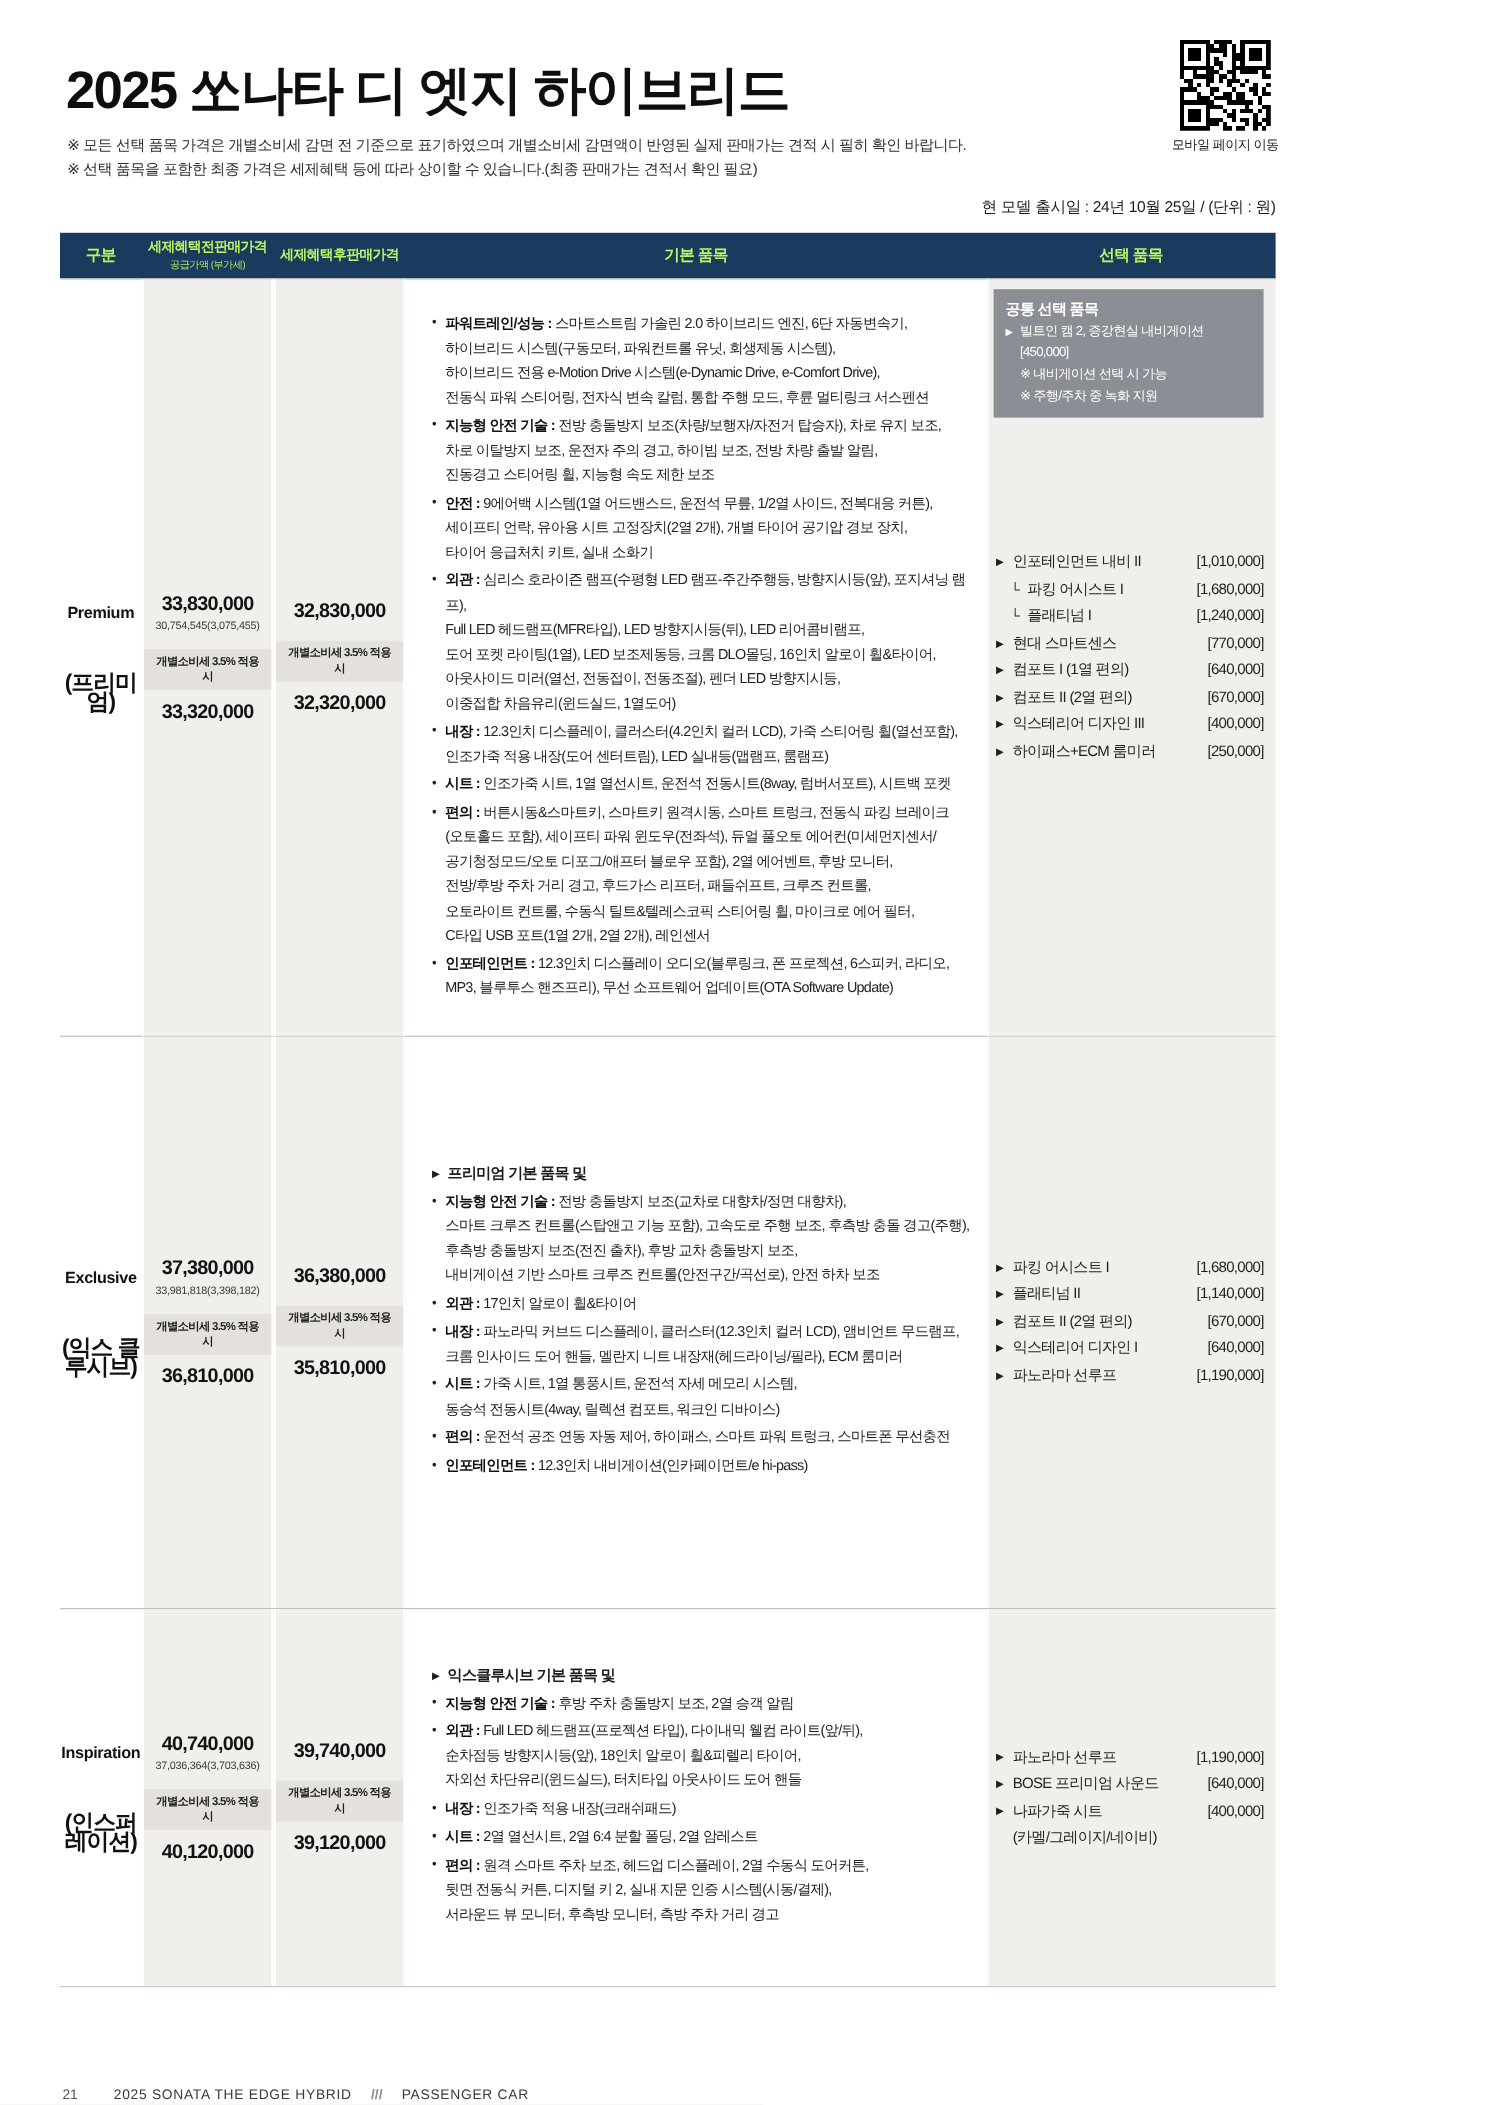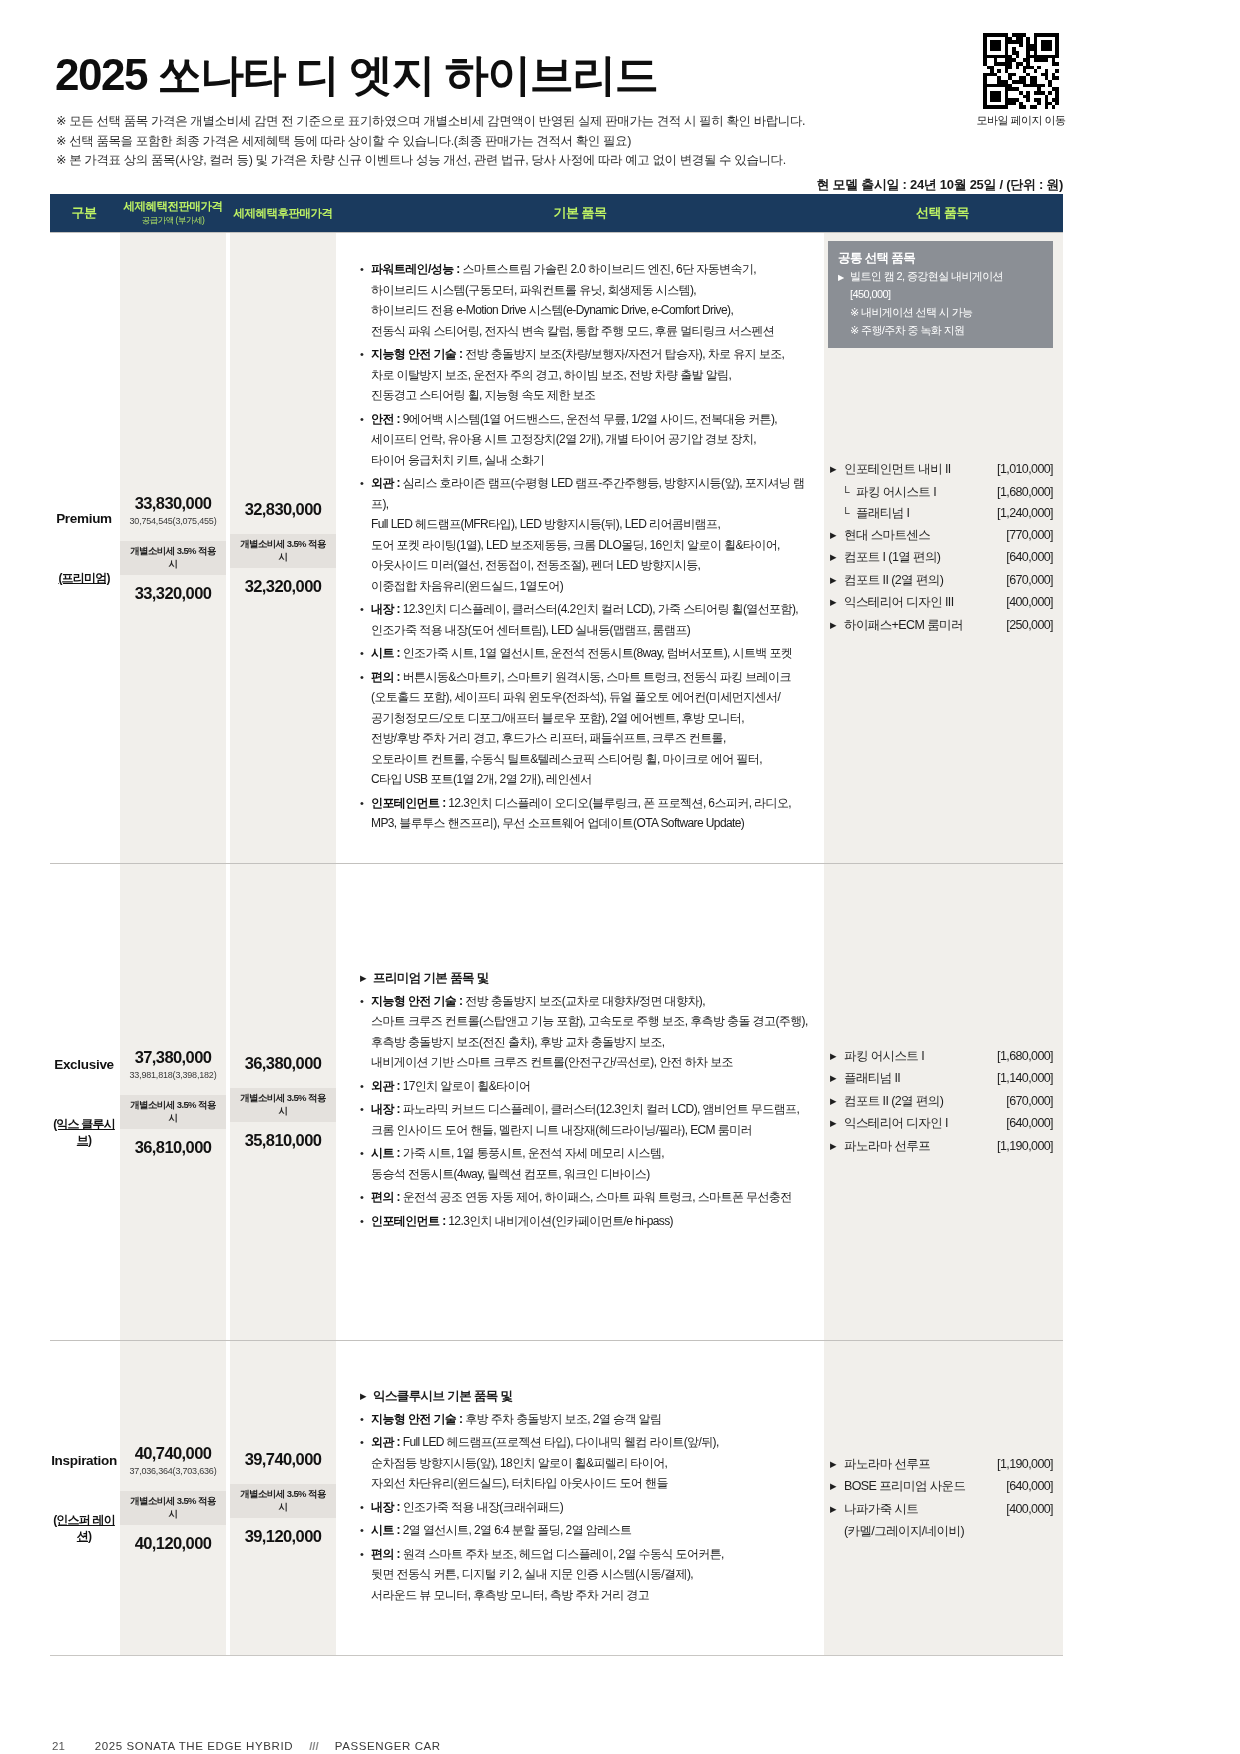"※ 본 가격표 상의 품목(사양," div { html: <div>※ 본 가격표 상의 품목(사양, 컬러 등) 및 가격은 차량 신규 이벤트나 성능 개선, 관련 법규, 당사 사정에 따라 예고 없이 변경될 수 있습니다.</div> -> none }
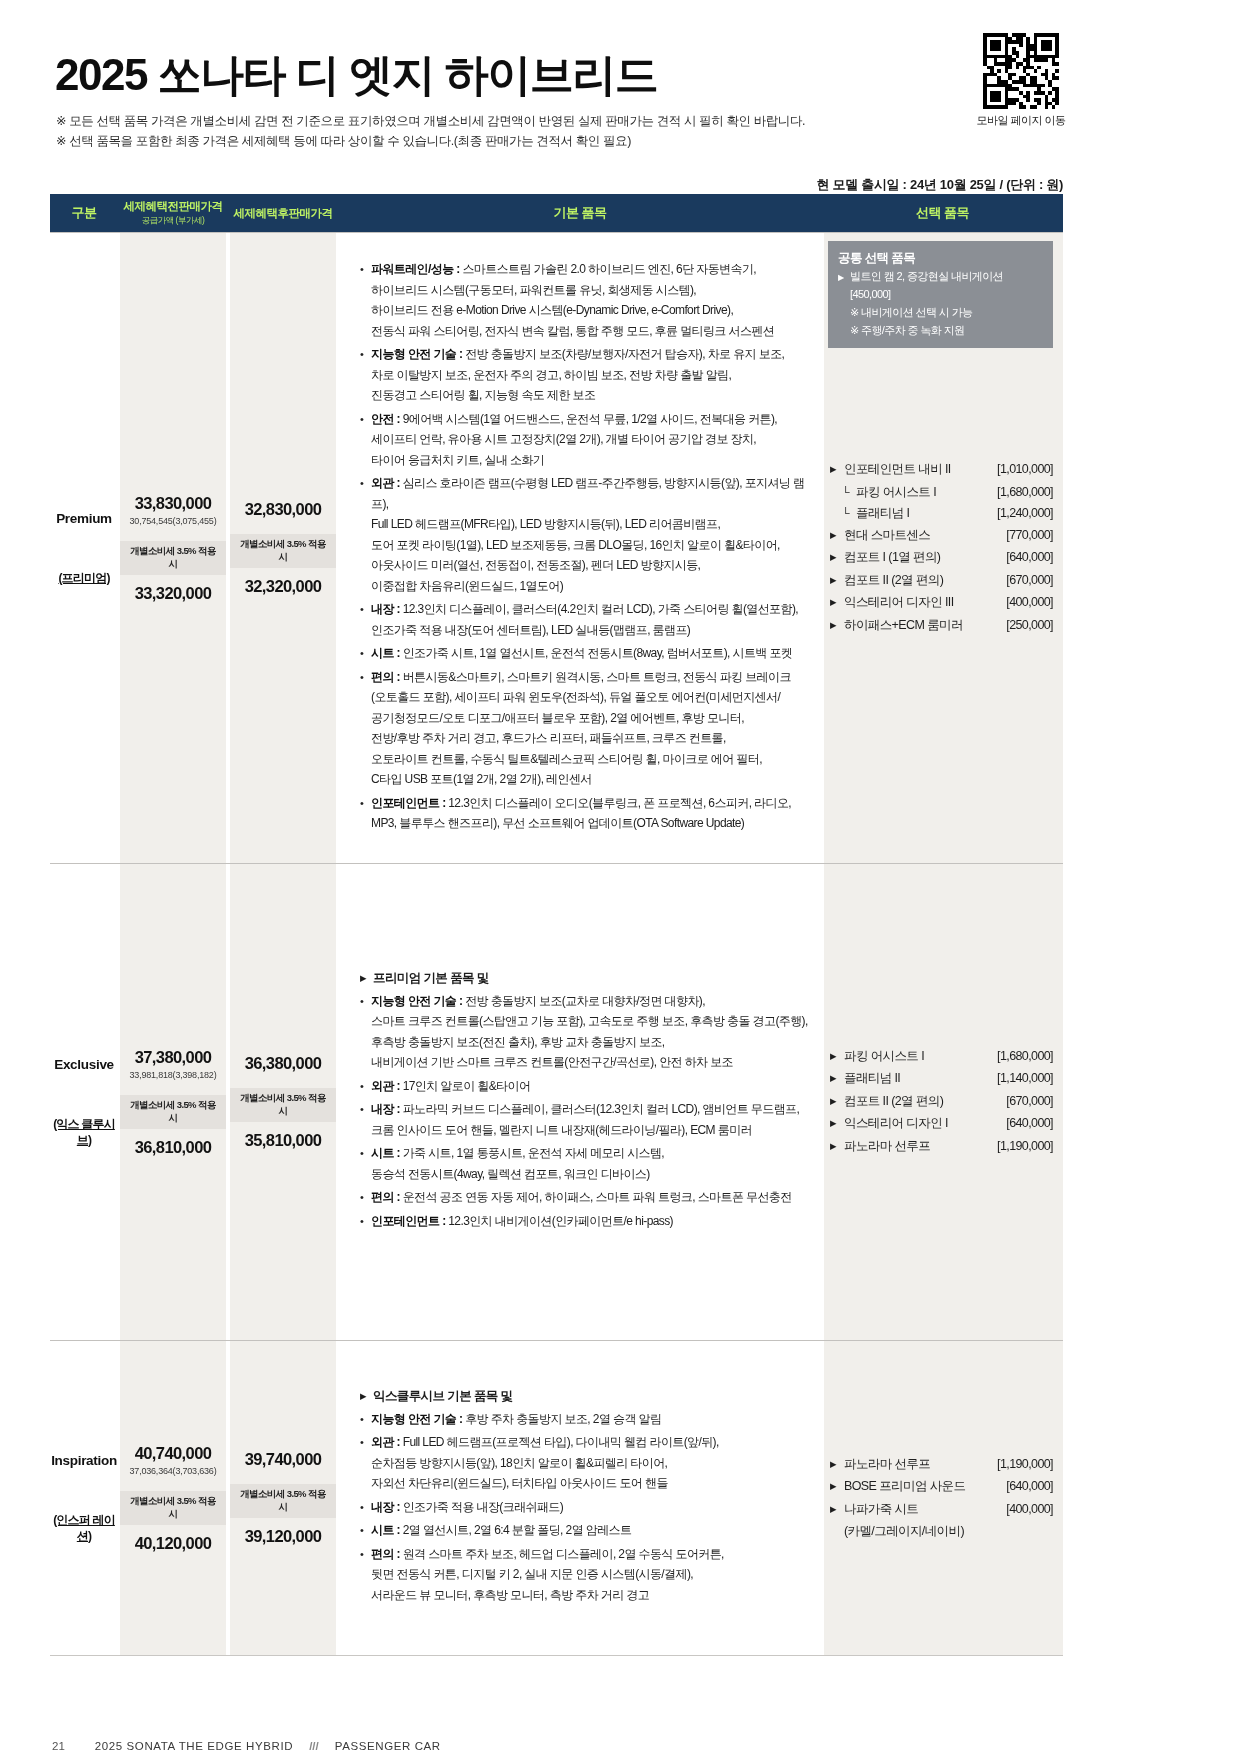"현 모델 출시일 : 24년" .release { font-weight: bold -> none; top: 176px -> 164px }
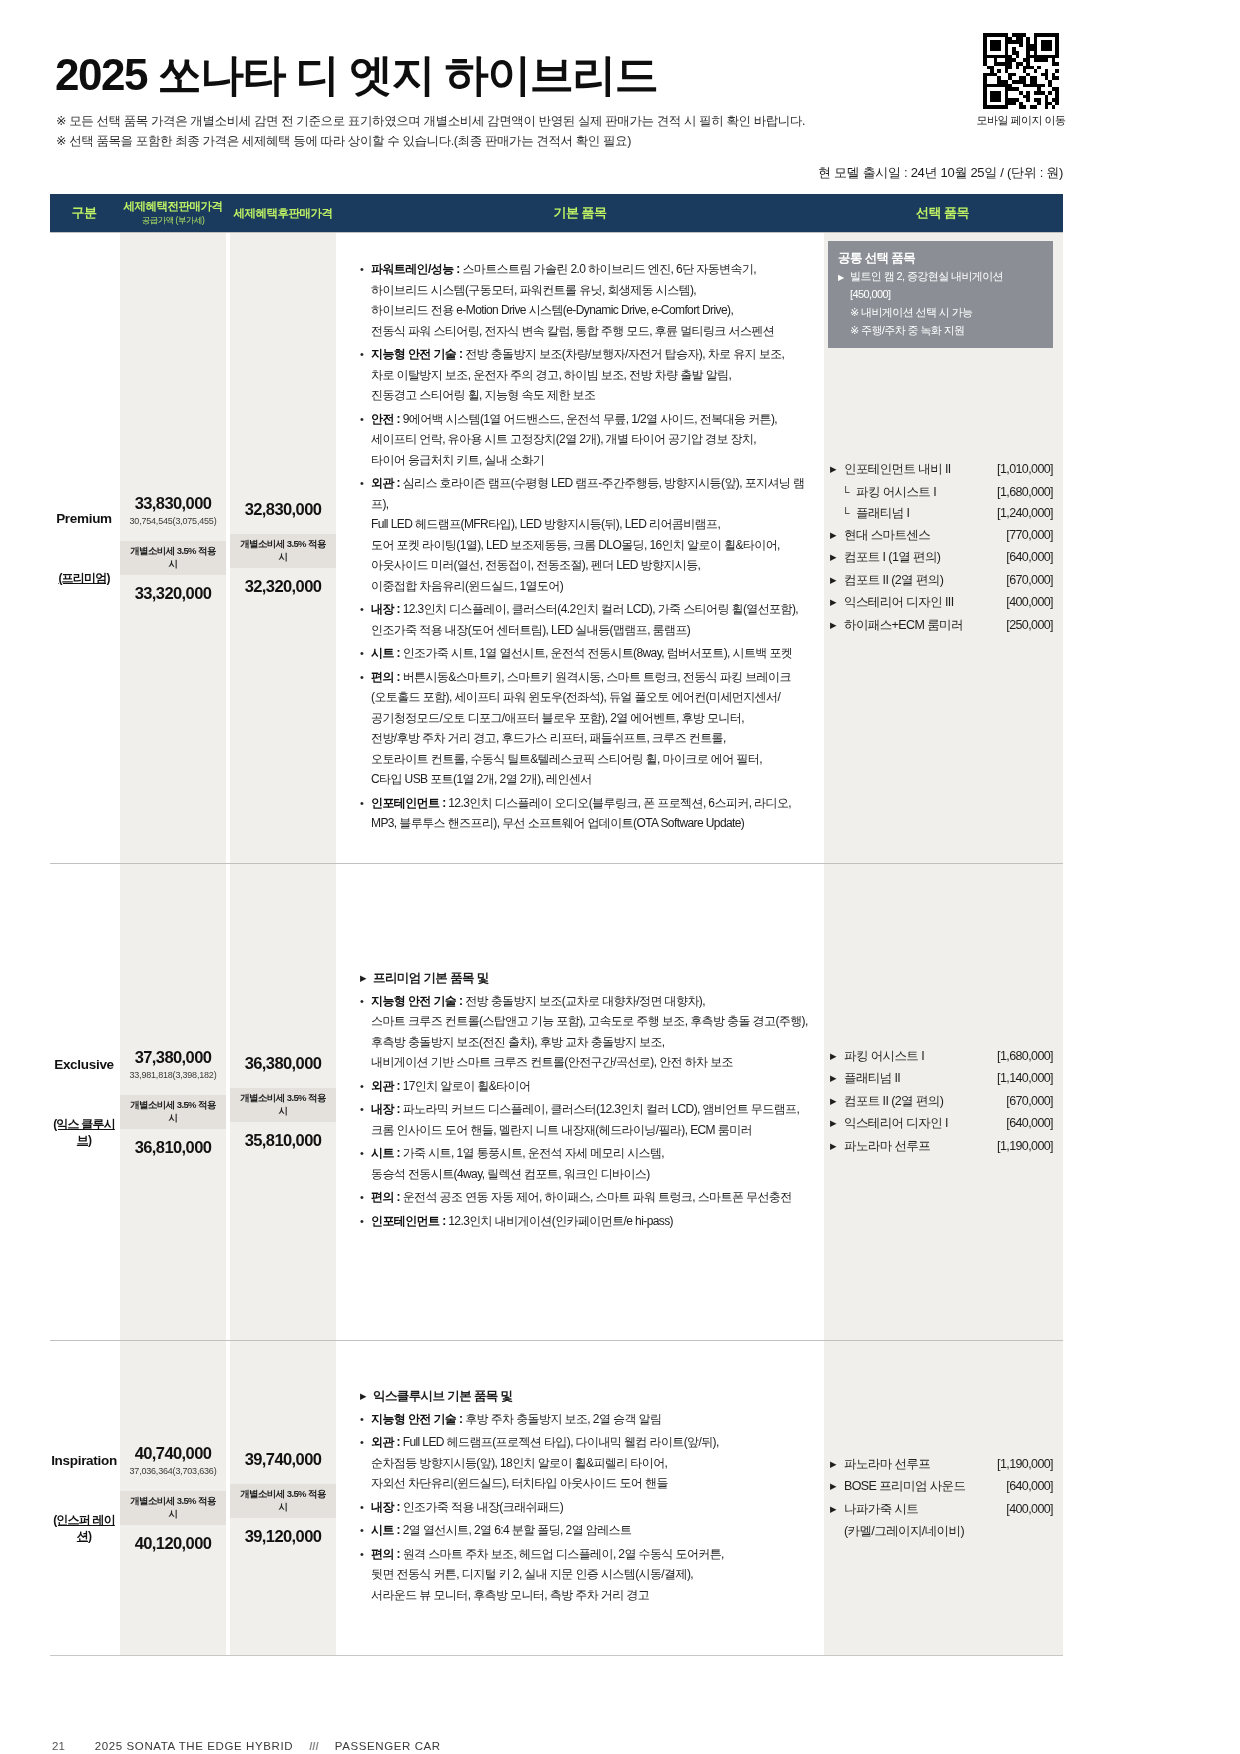"(프리미엄)" .nm-kr { font-size: 12px -> 19px; text-decoration: underline -> none }
